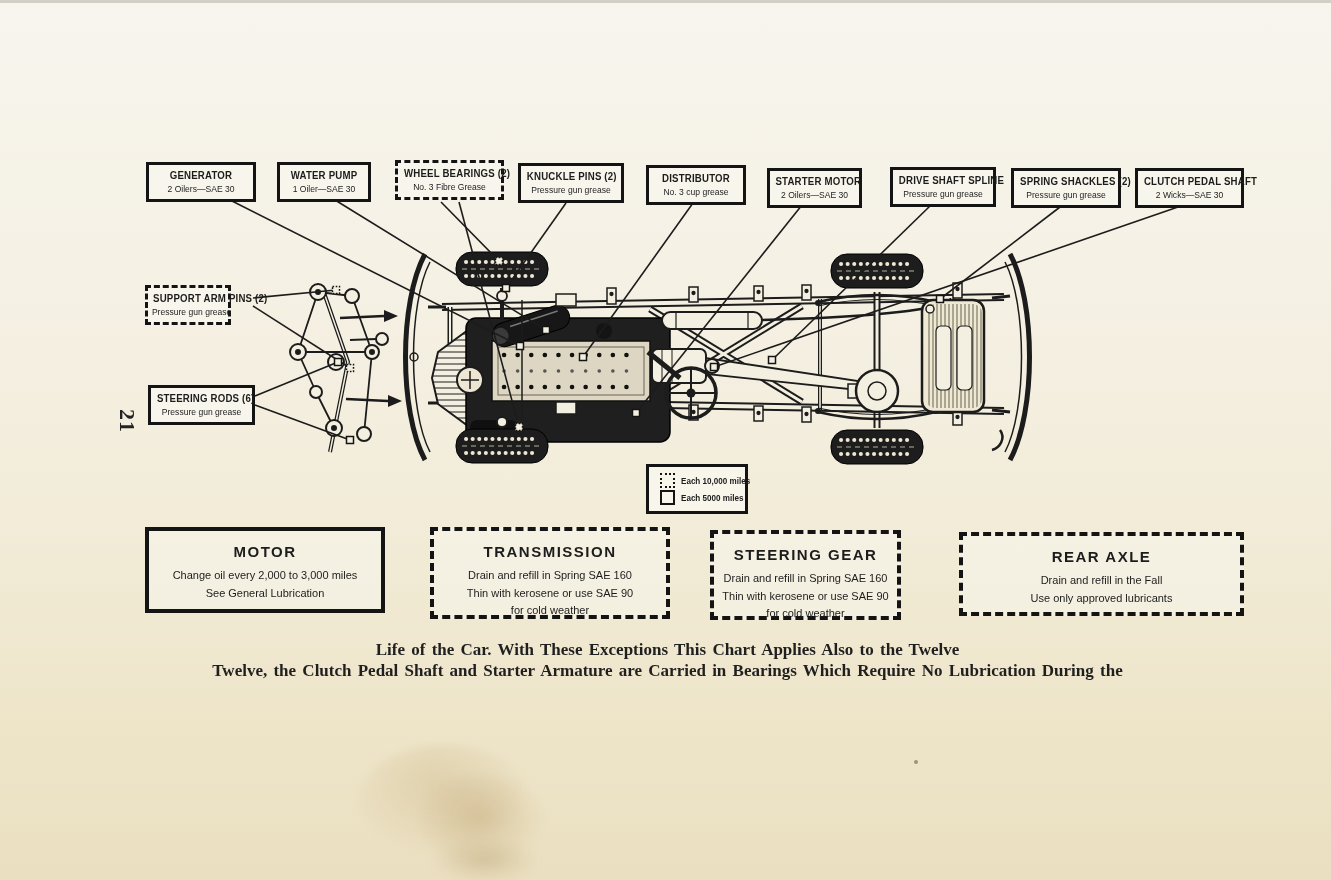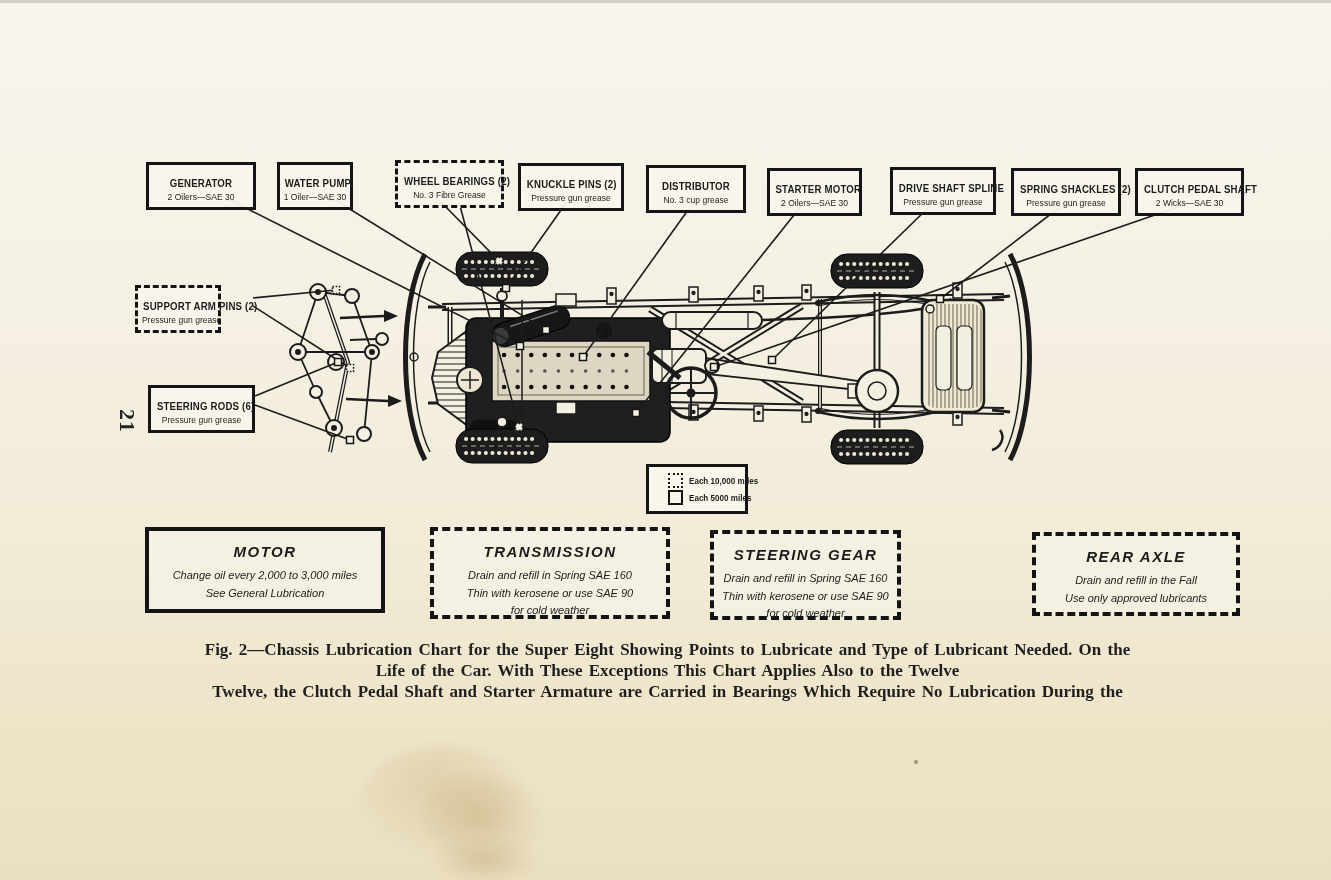"GENERATOR" .label-box { padding: 12px 2px 5px -> 4px 2px 5px }
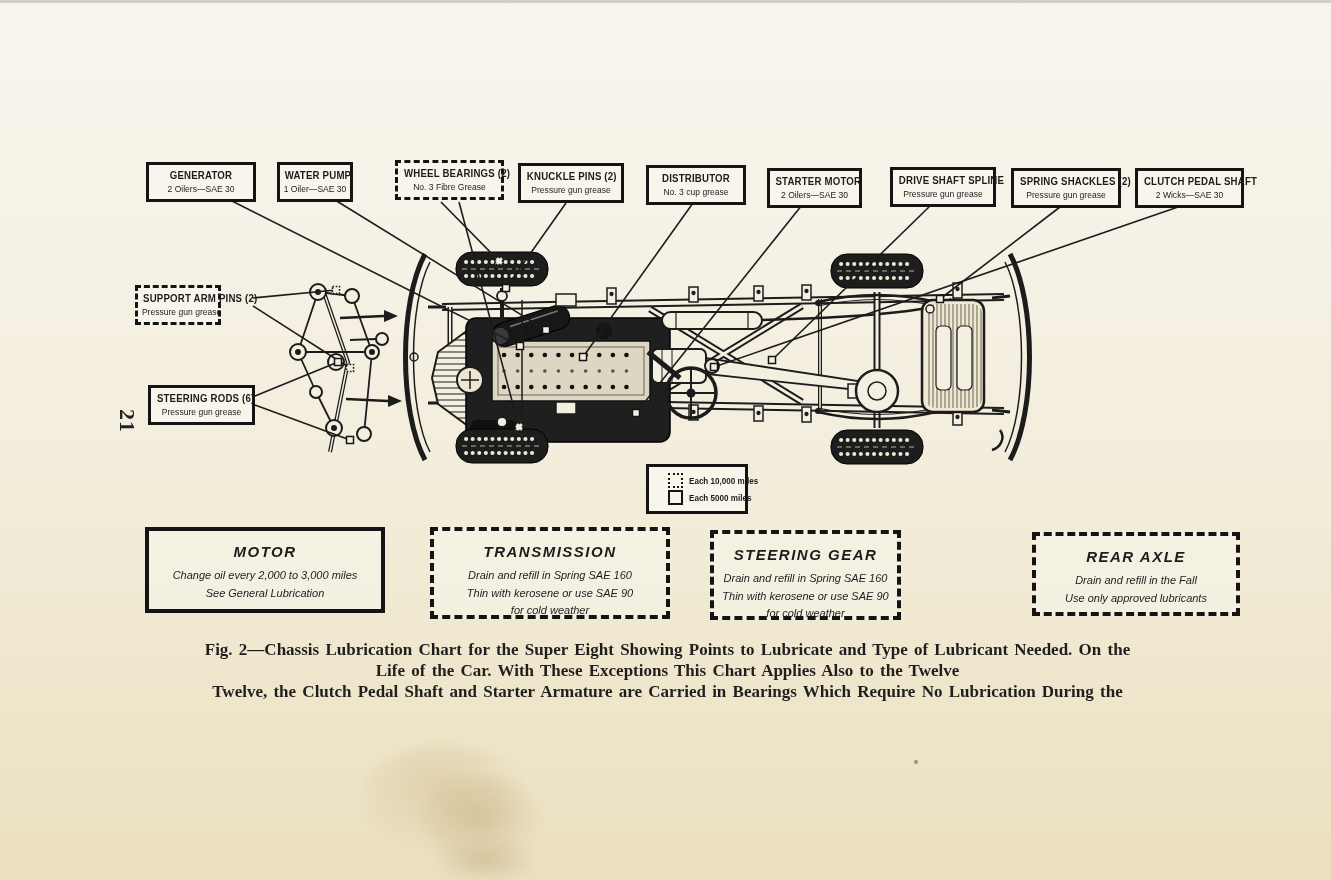"WATER PUMP" div.label-box { width: 76px -> 94px }
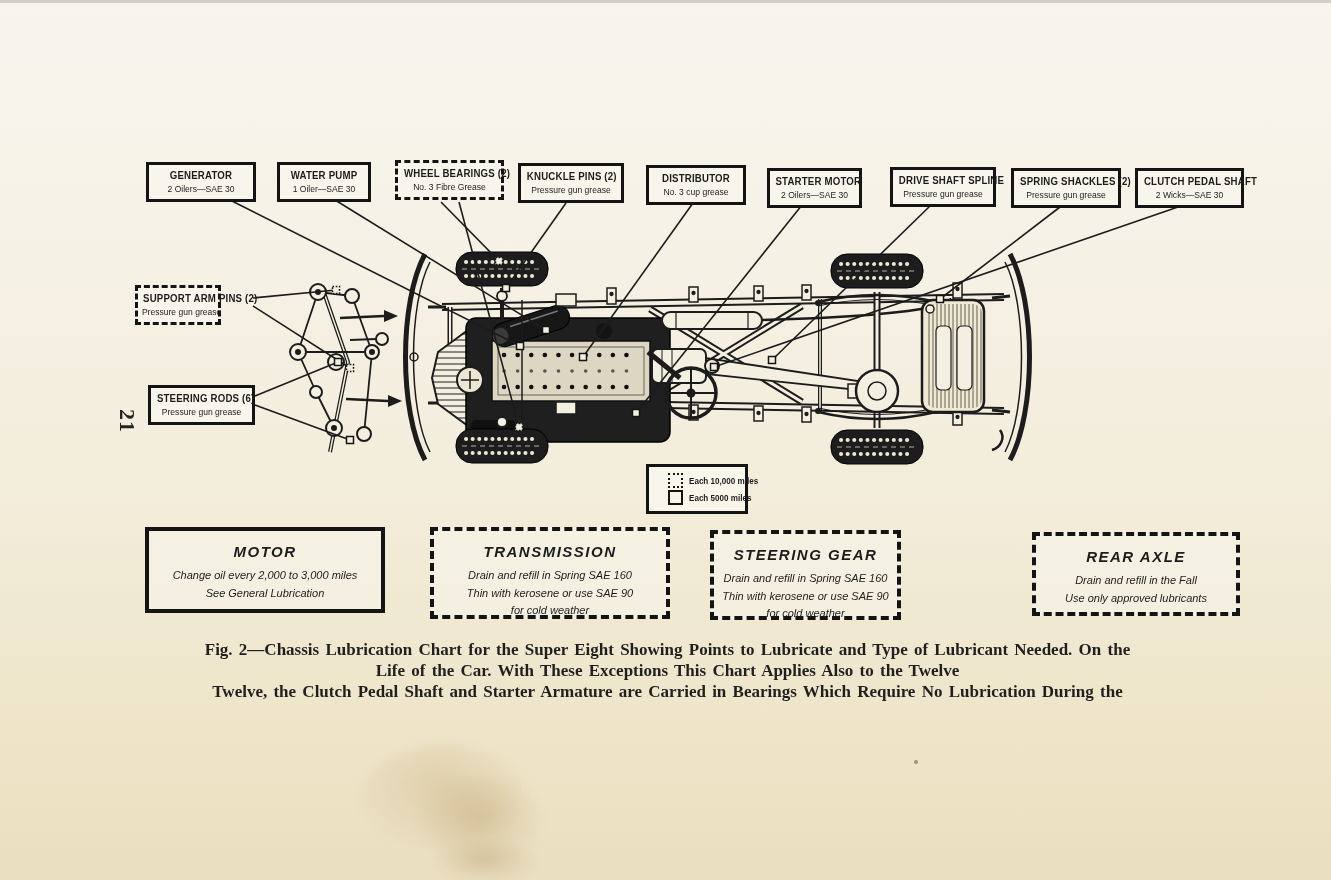"SUPPORT ARM PINS (2)" div.label-box { left: 135px -> 145px }
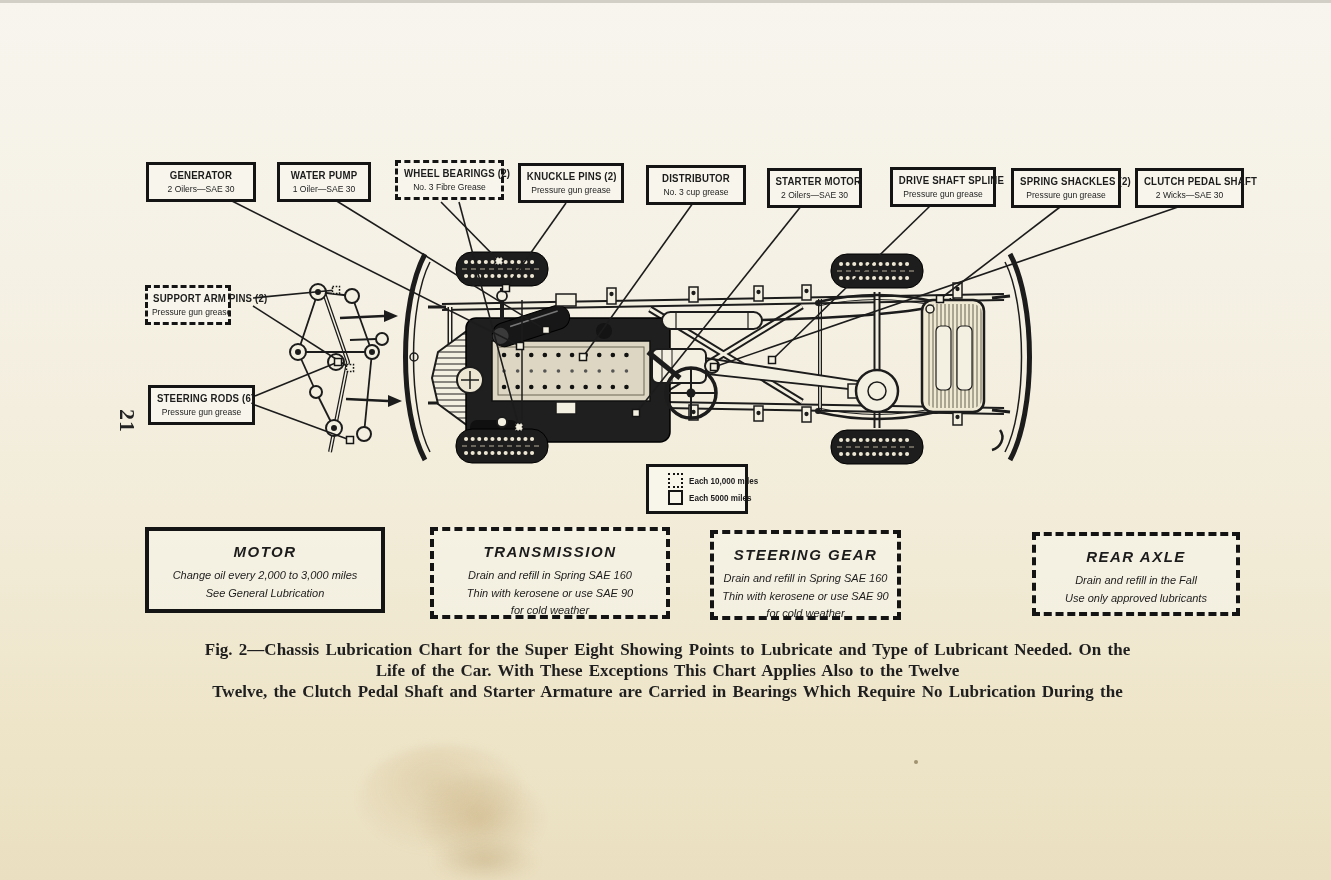"Each 10,000 miles" .legend { padding: 4px 19px -> 4px 11px }
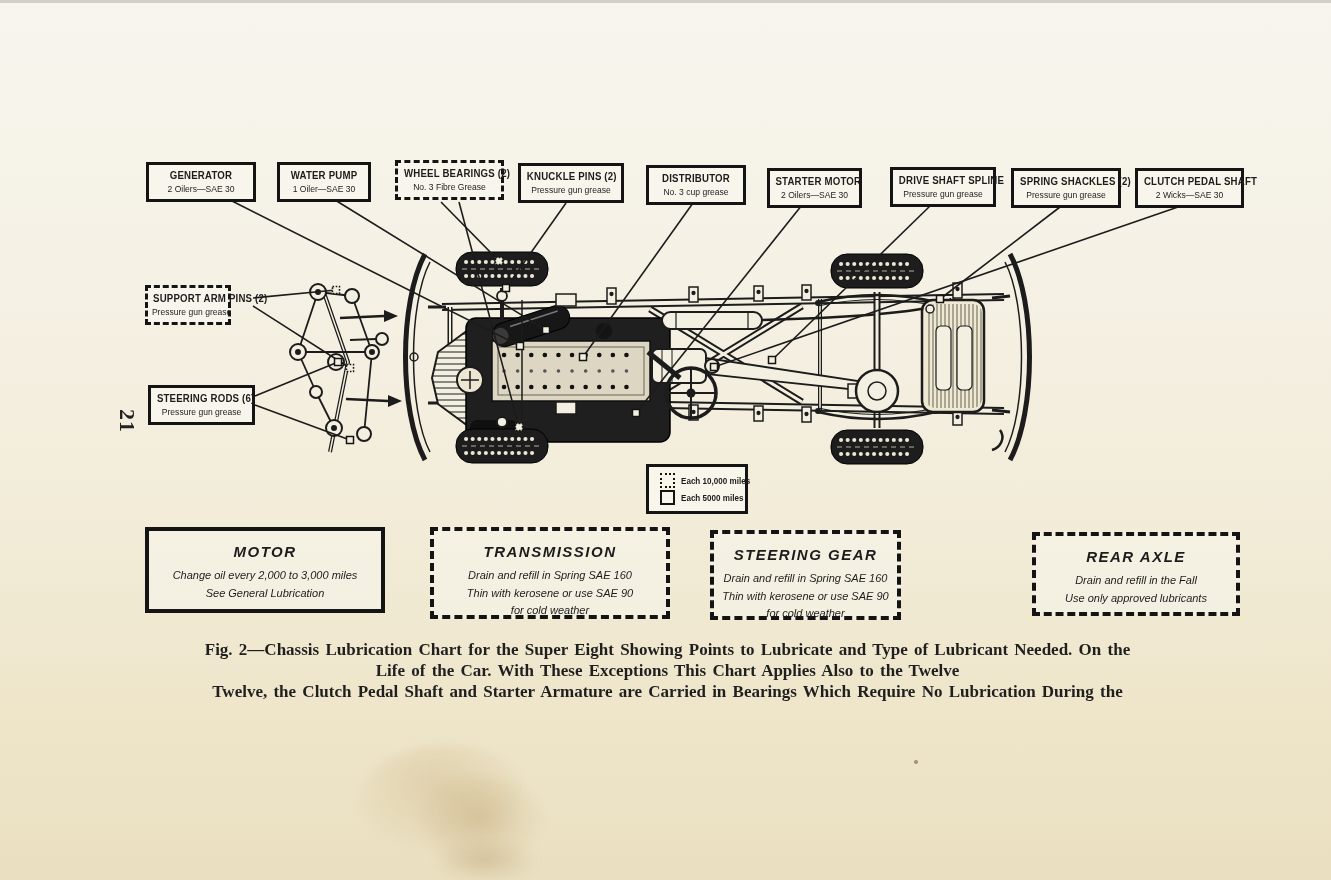"MOTOR" .big-box { font-style: italic -> none }
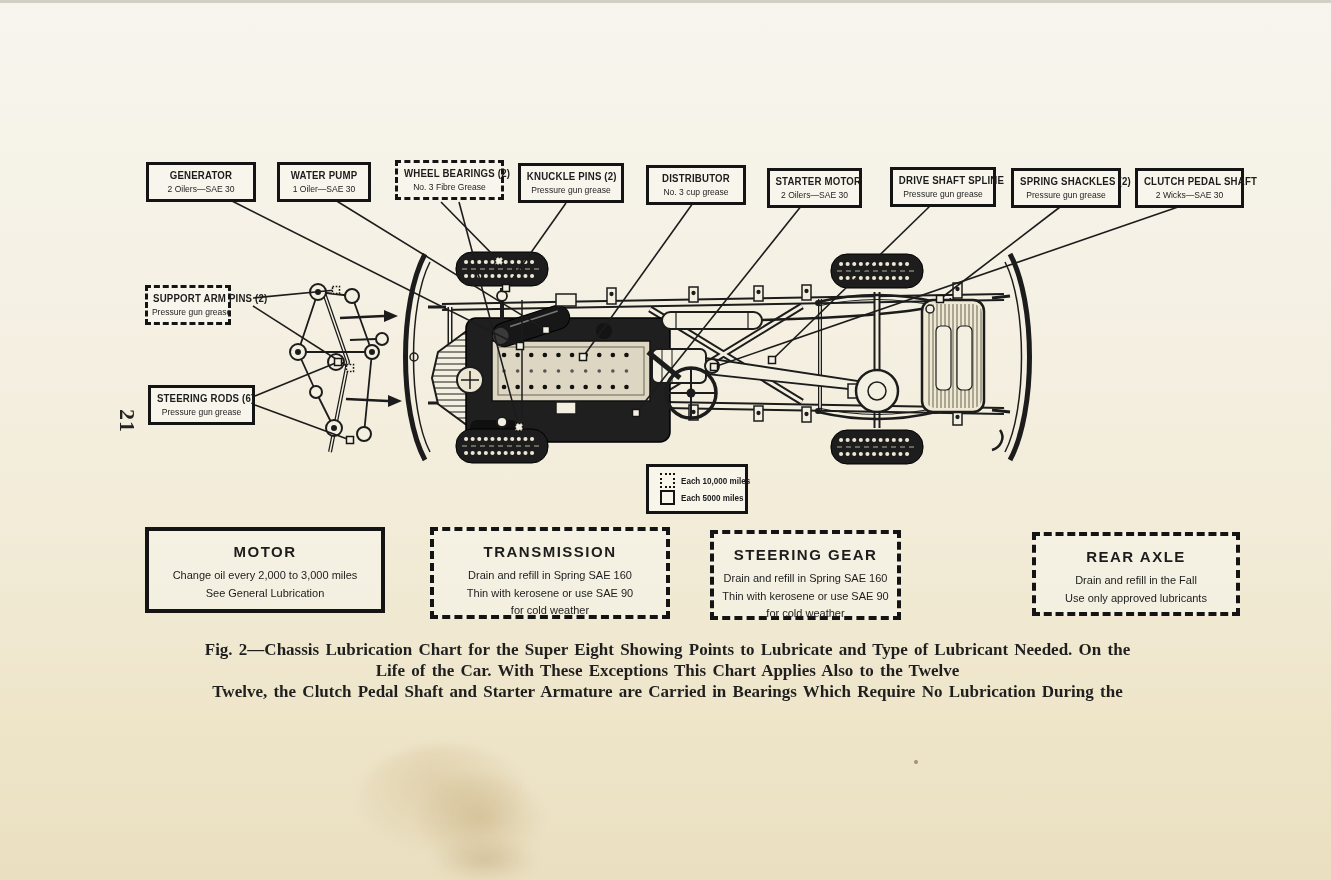"REAR AXLE" div.big-box { left: 1032px -> 959px; width: 208px -> 285px }
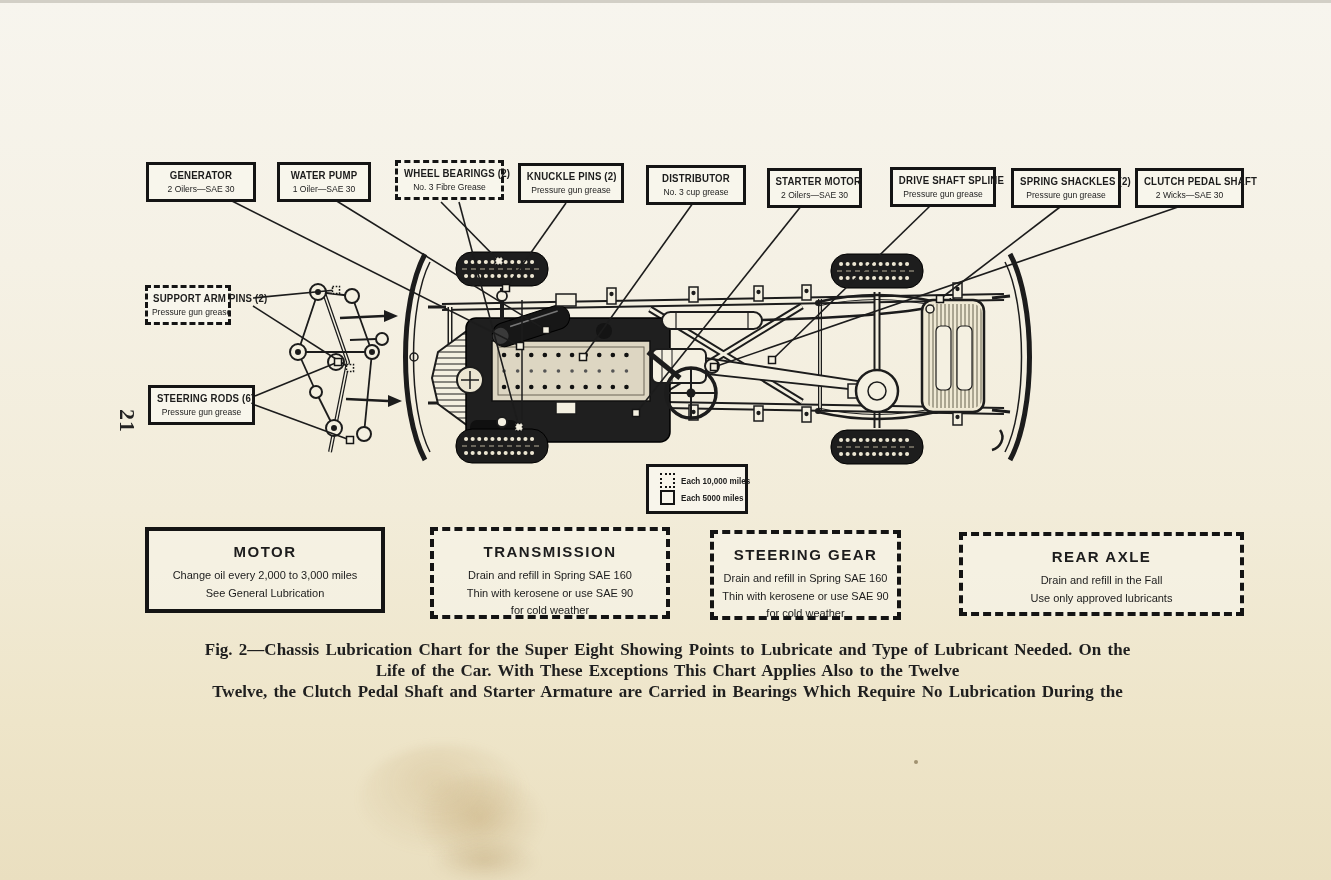"Fig. 2—Chassis Lubrication Chart for" div { html: <div>Fig. 2—Chassis Lubrication Chart for the Super Eight Showing Points to Lubricate and Type of Lubricant Needed. On the</div> -> none }
